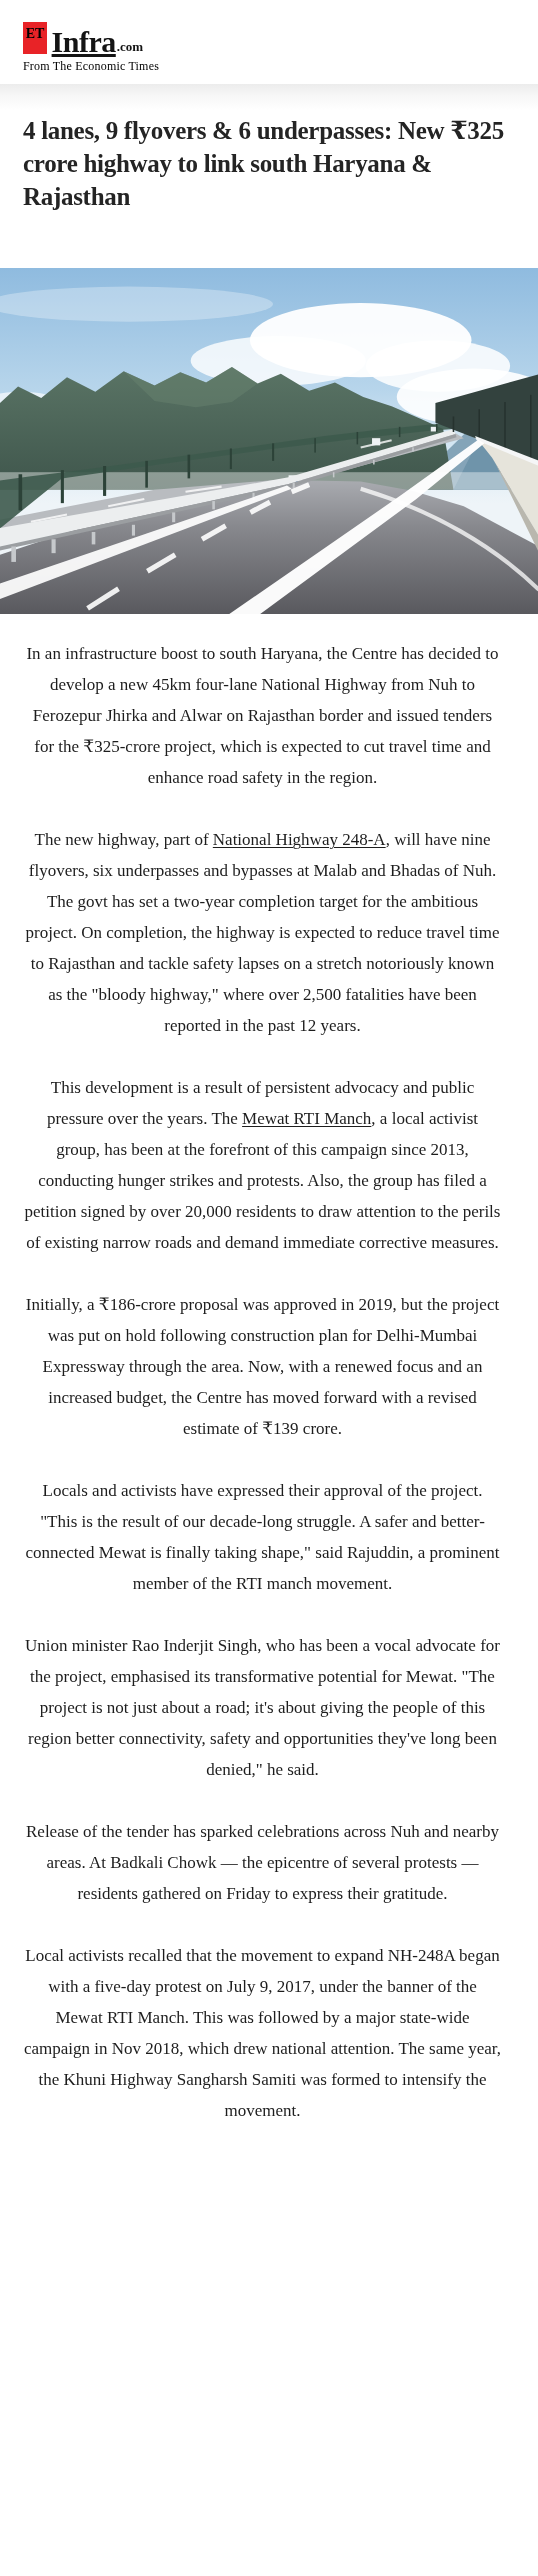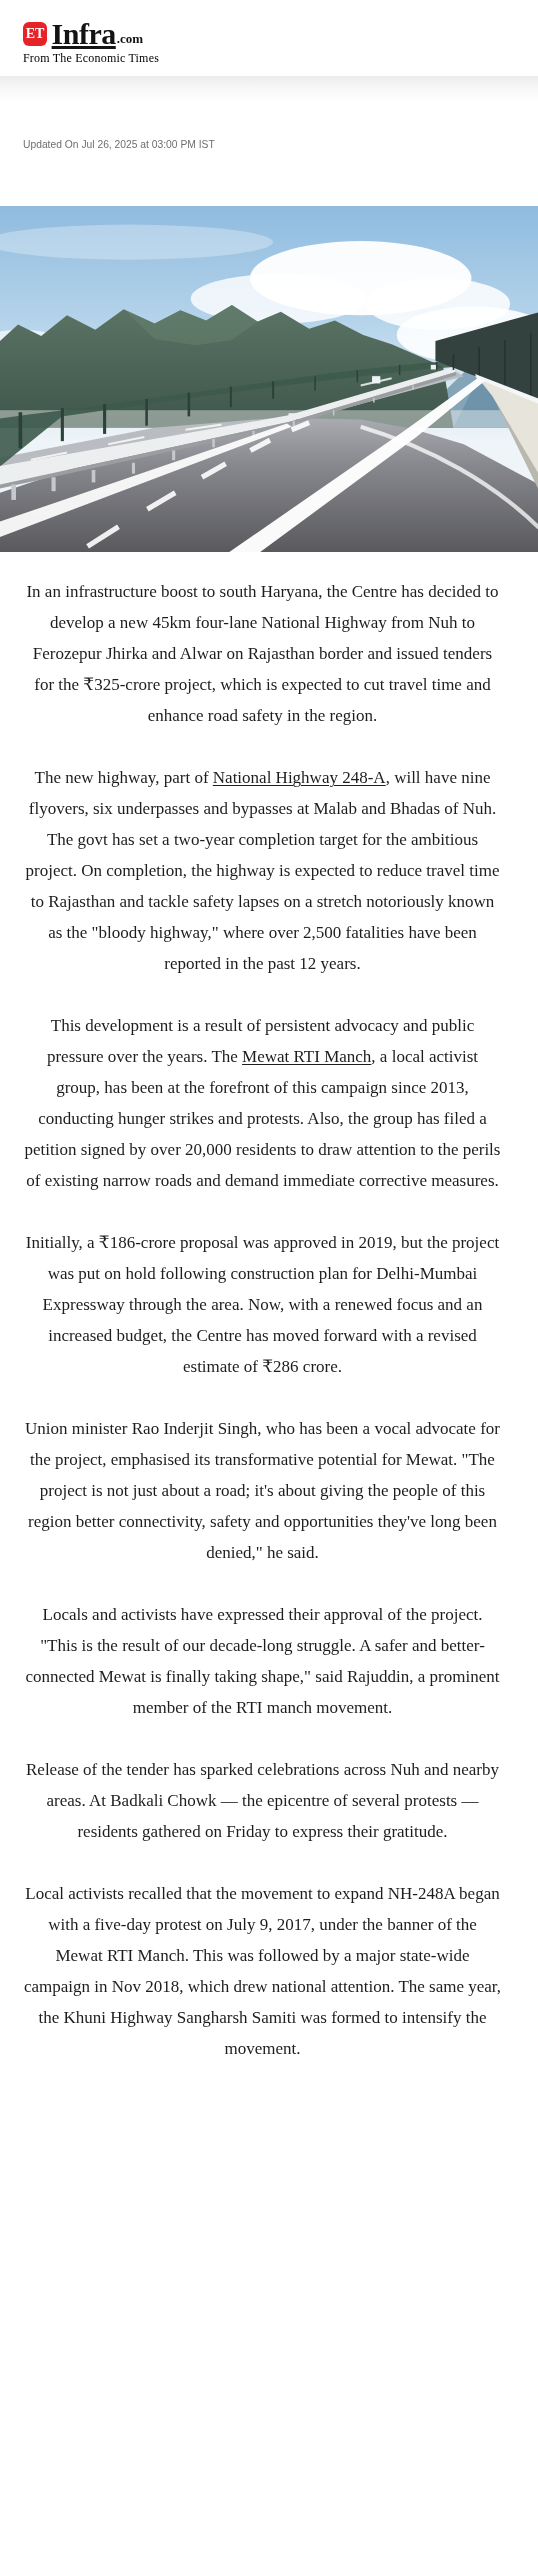"ET" .logo-et { border-radius: 6px -> none; color: #ffffff -> #000000; height: 24px -> 32px }
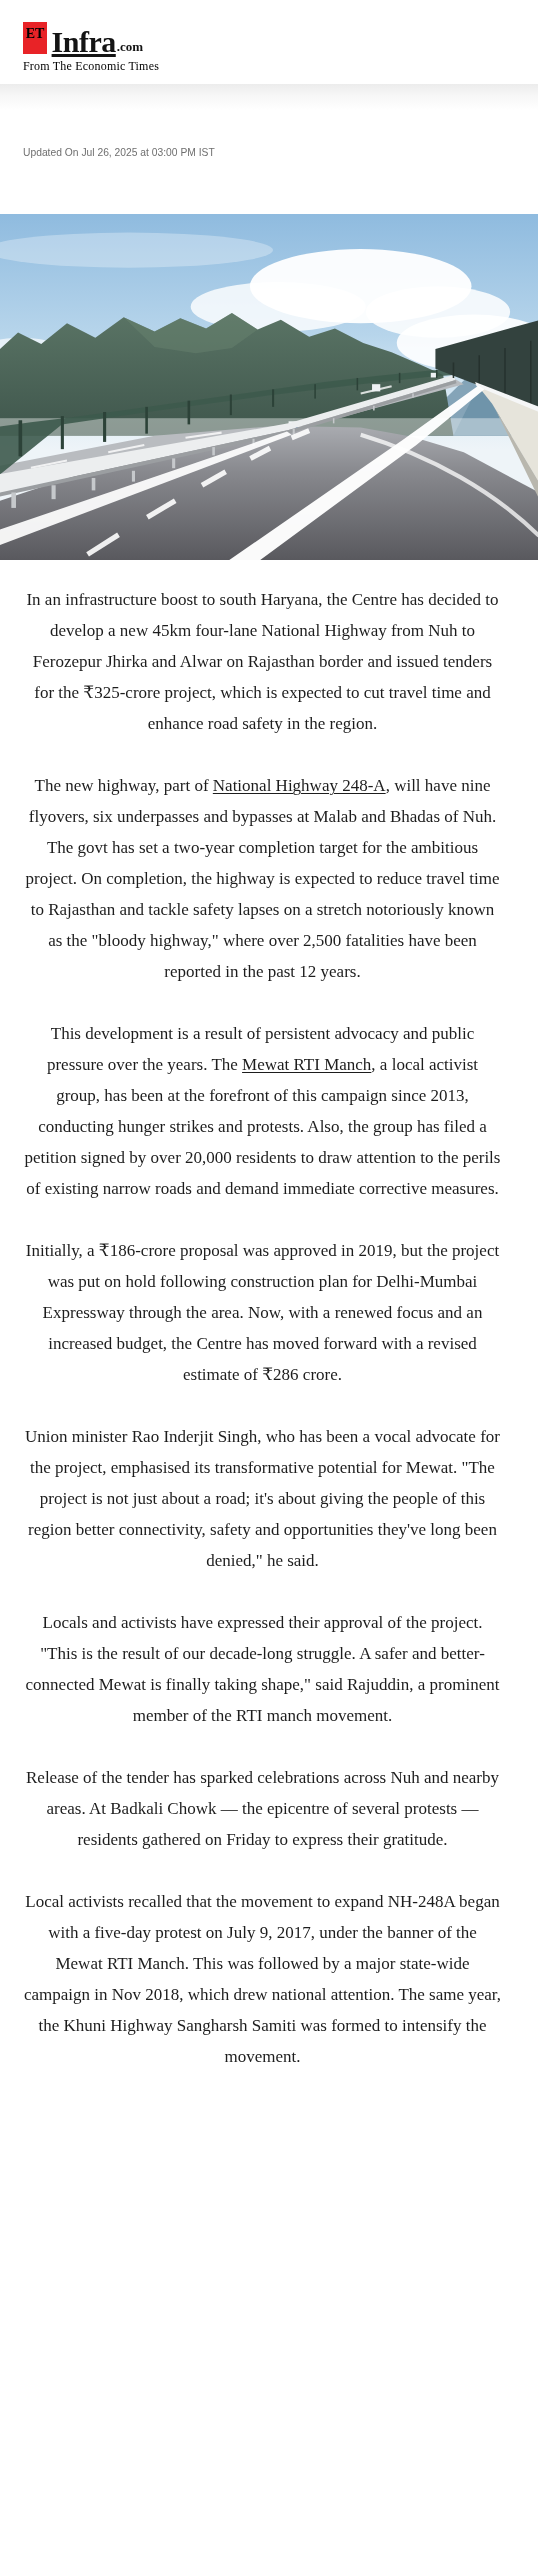"4 lanes, 9 flyovers &" h1.headline { html: none -> <h1>4 lanes, 9 flyovers &amp; 6 underpasses: New ₹325 crore highway to link south Haryana &amp; Rajasthan</h1> }
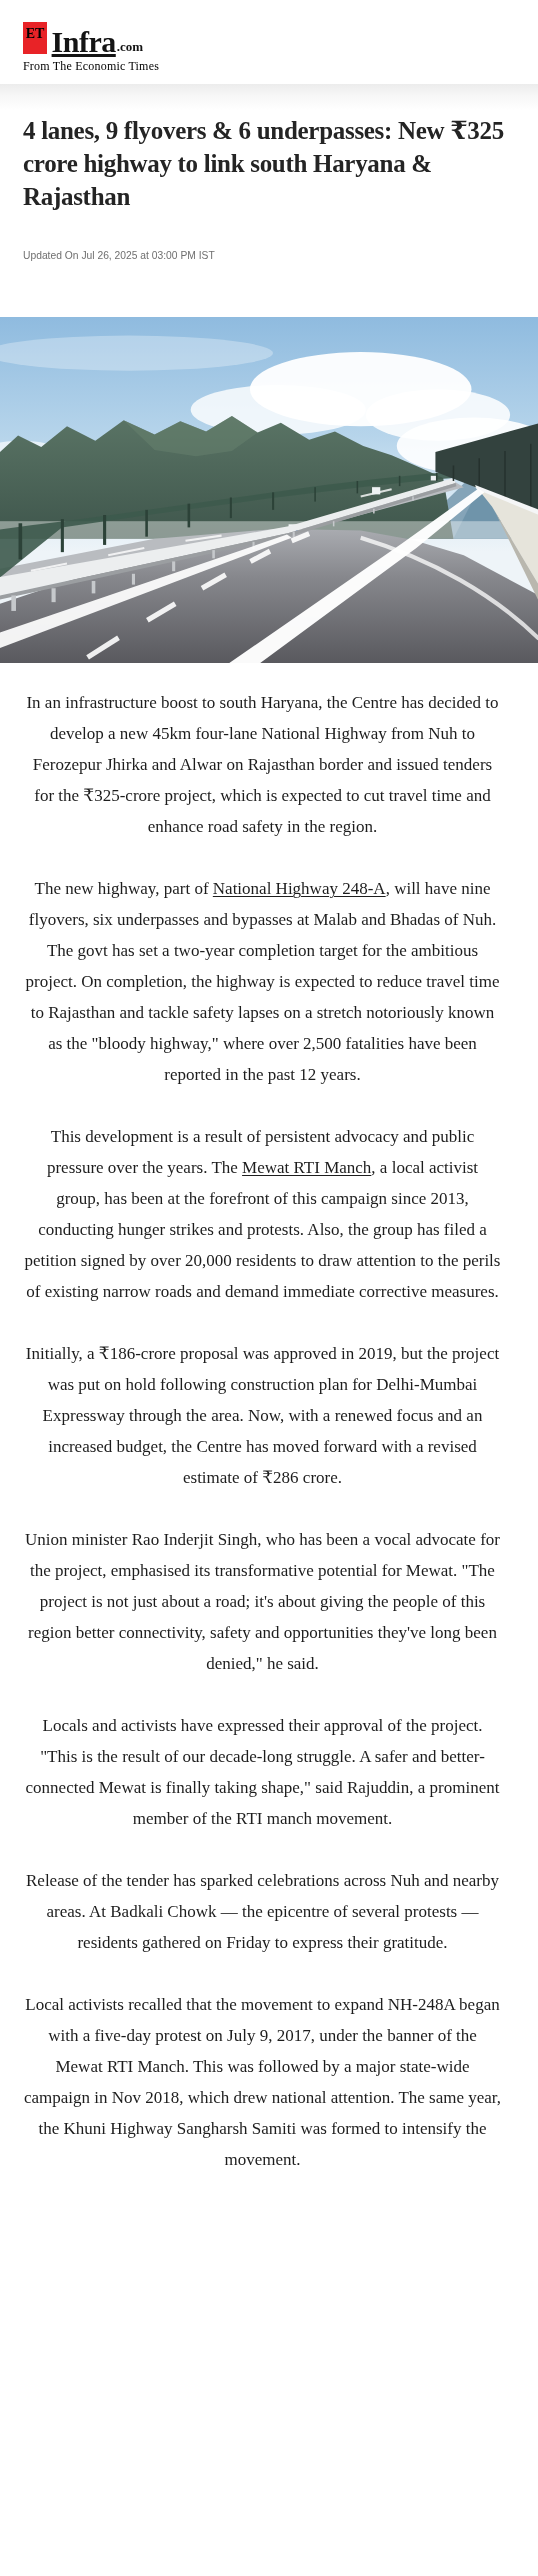"Updated On Jul 26, 2025" div.updated { html: <div>Updated On Jul 26, 2025 at 03:00 PM IST</div> -> none }
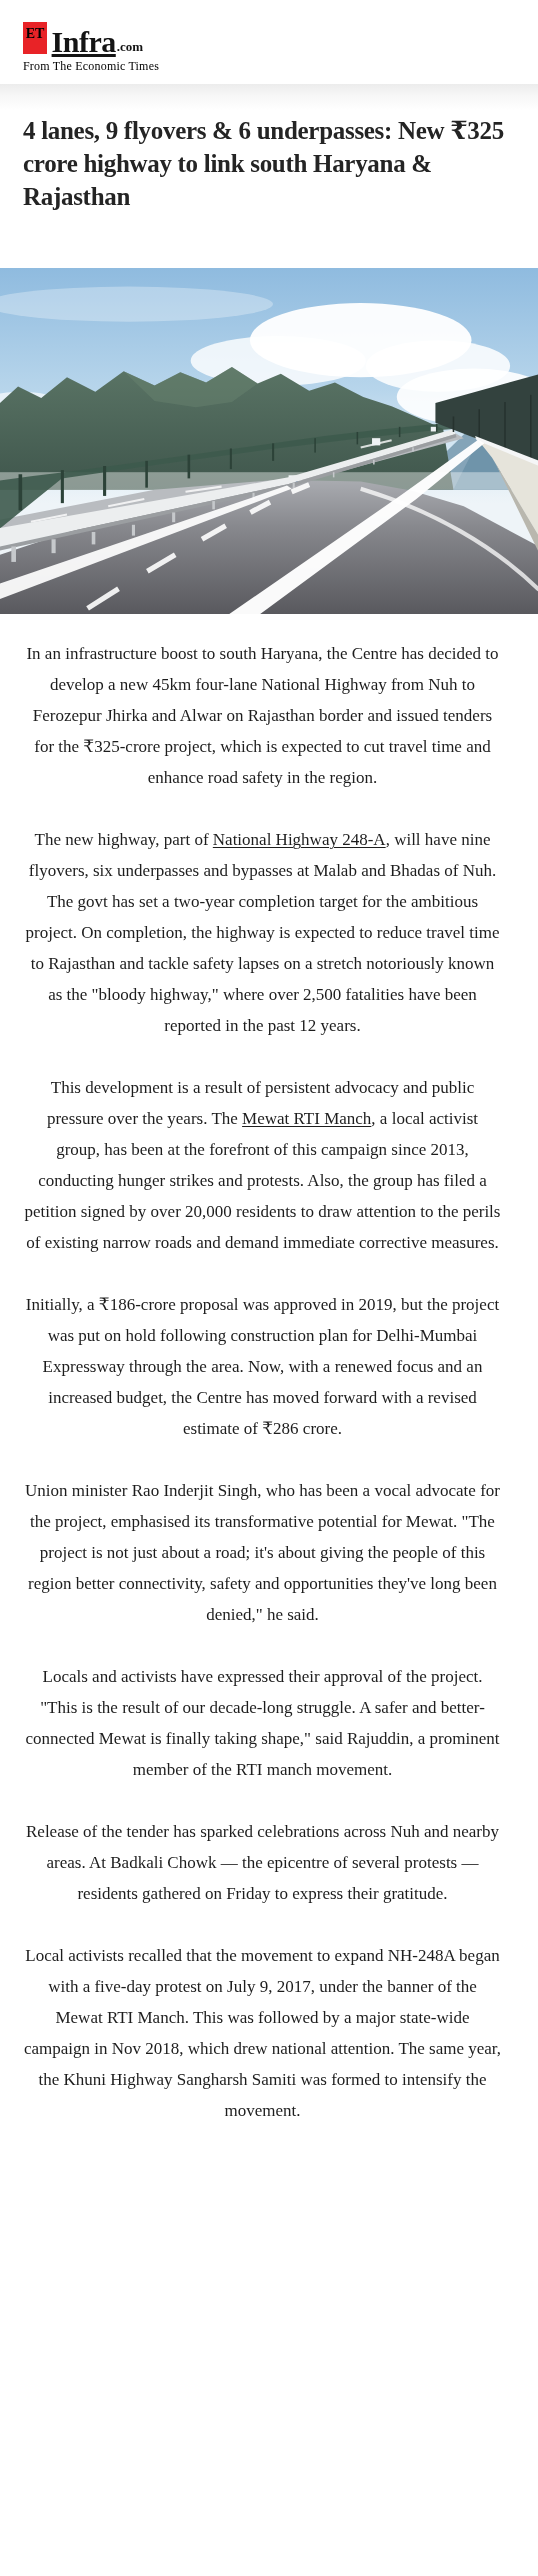"Initially, a ₹186-crore proposal was" span { text: 286 -> 139 }
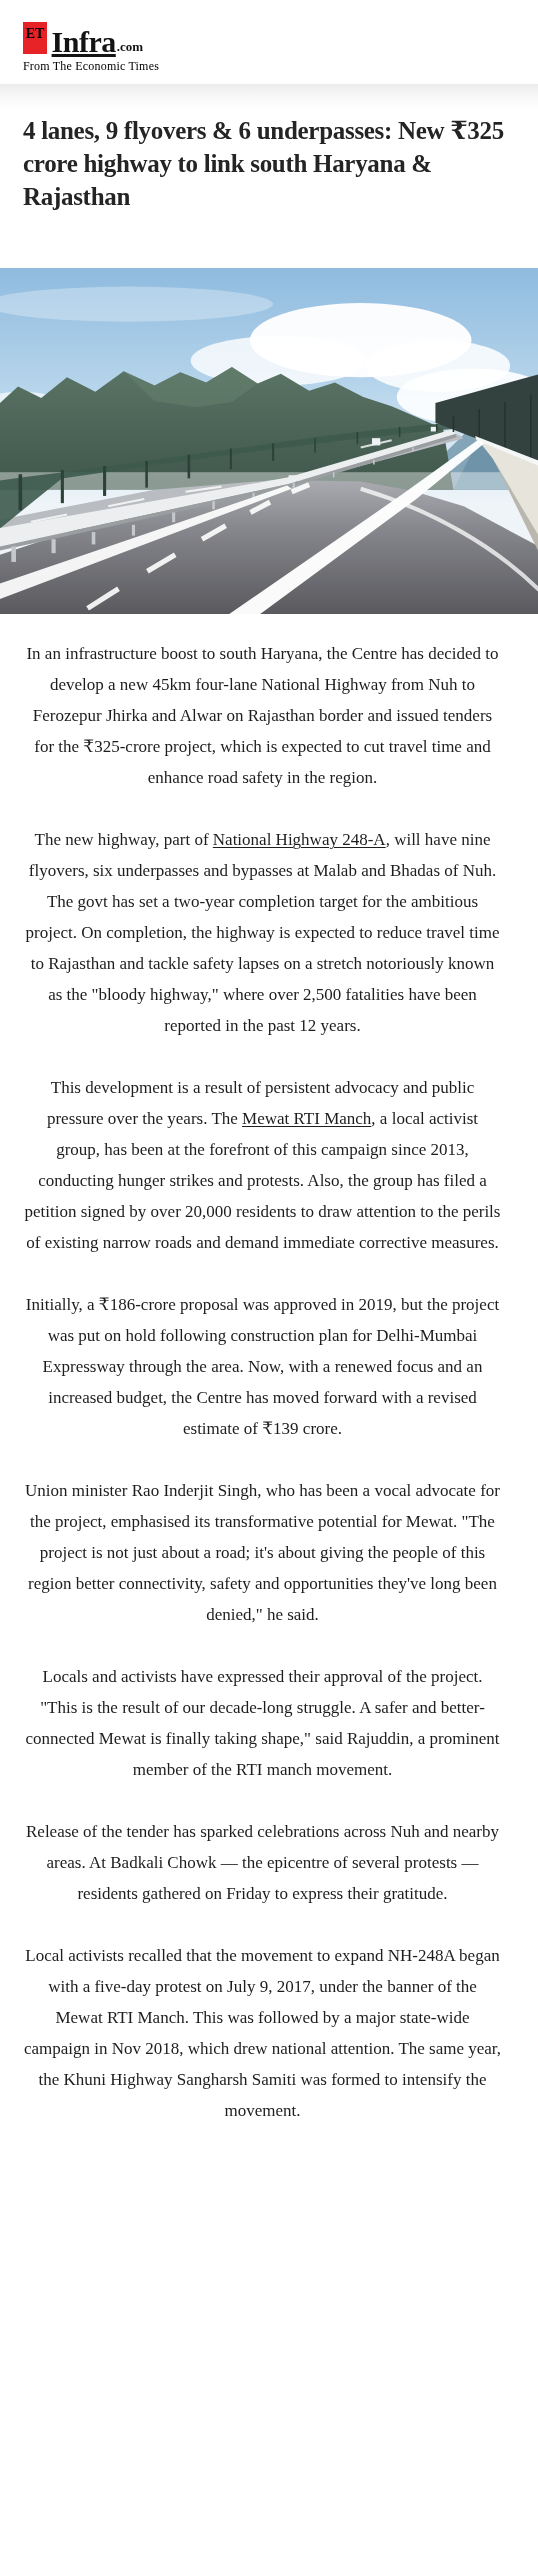"Union minister Rao Inderjit Singh," p { order: before "Locals and activists have expressed" -> after "Locals and activists have expressed" }
